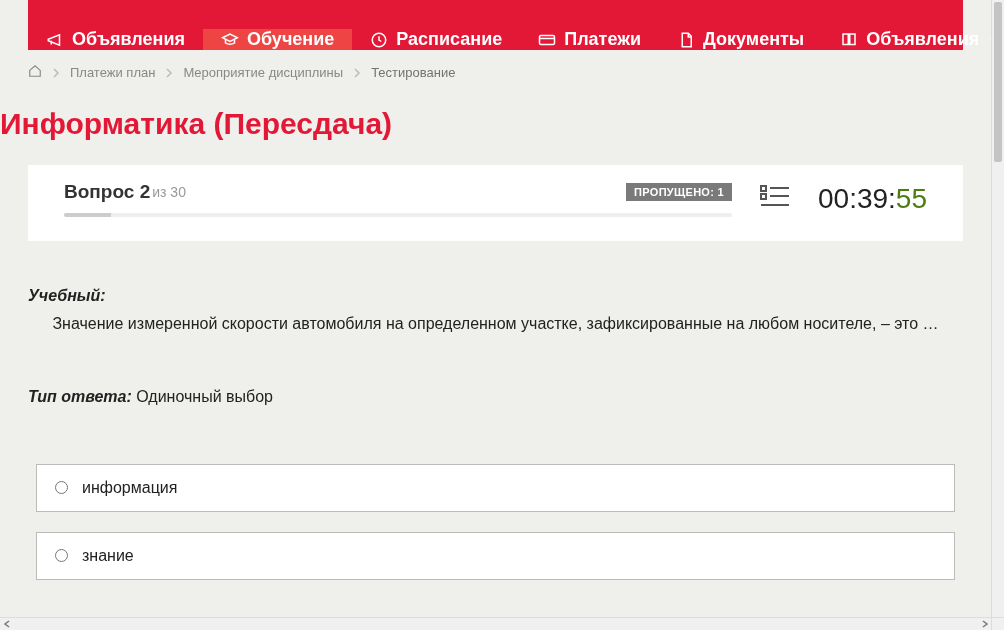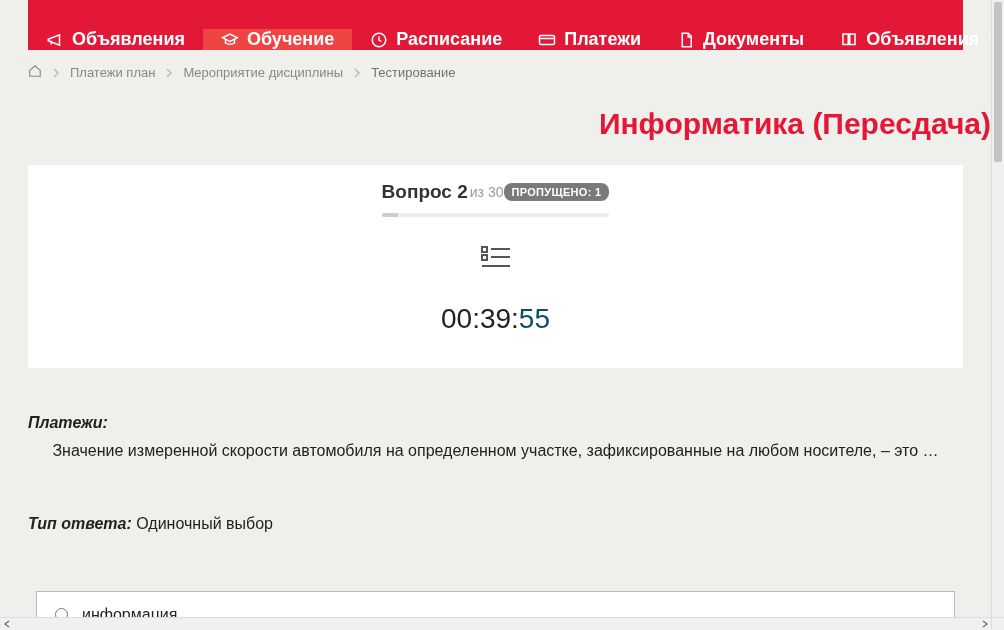"Информатика (Пересдача)" .page-title { text-align: right -> left }
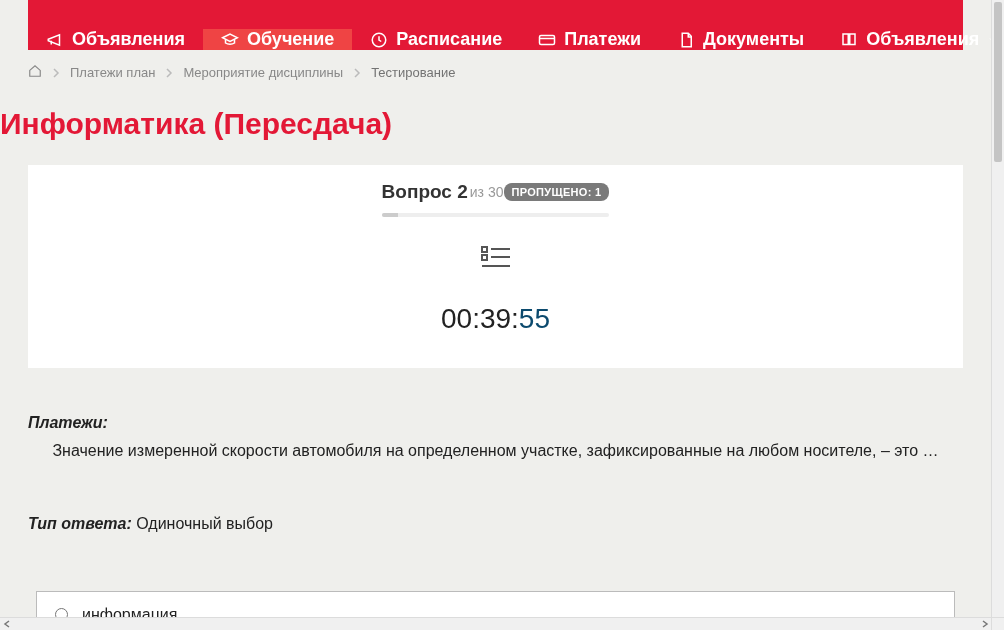"Вопрос 2" .status-bar { flex-direction: column -> none; padding: 16px 36px 33px -> 16px 36px 24px }
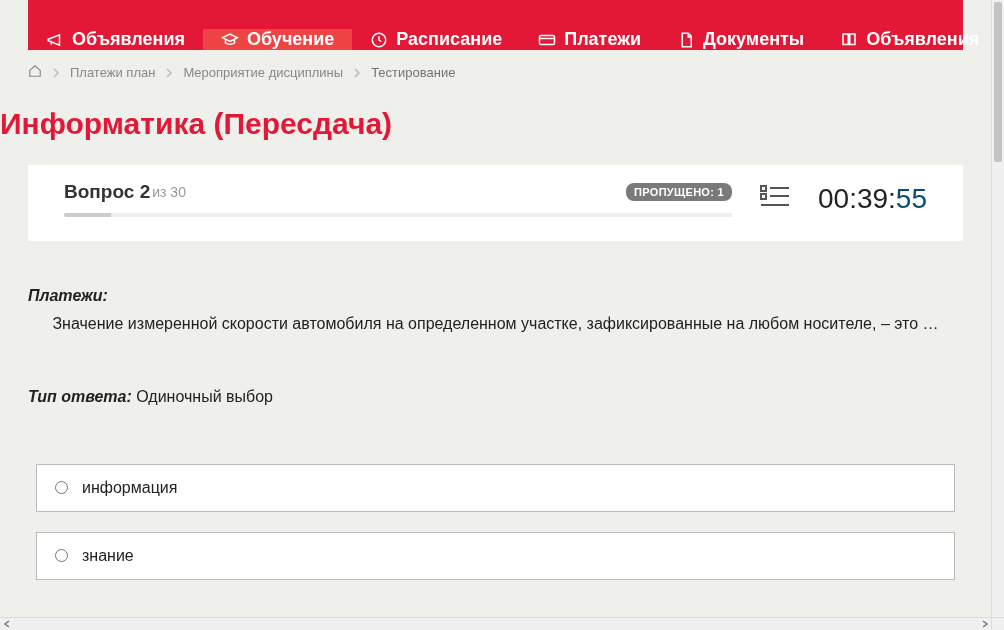"ПРОПУЩЕНО: 1" .skipped-badge { border-radius: 8px -> 0 }
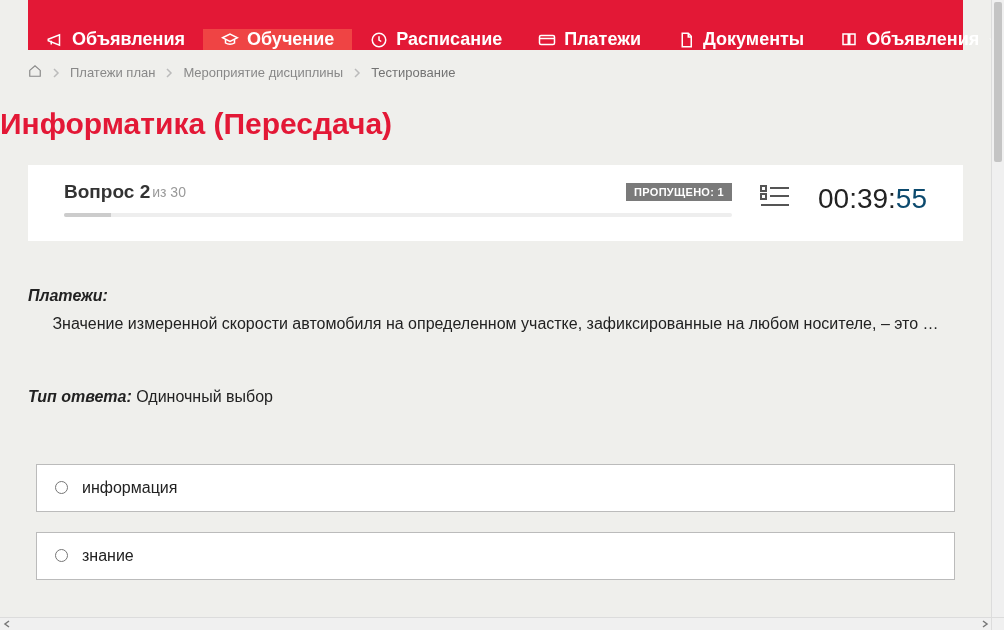"55" .timer .sec { color: #0c4a6e -> #4d7c0f }
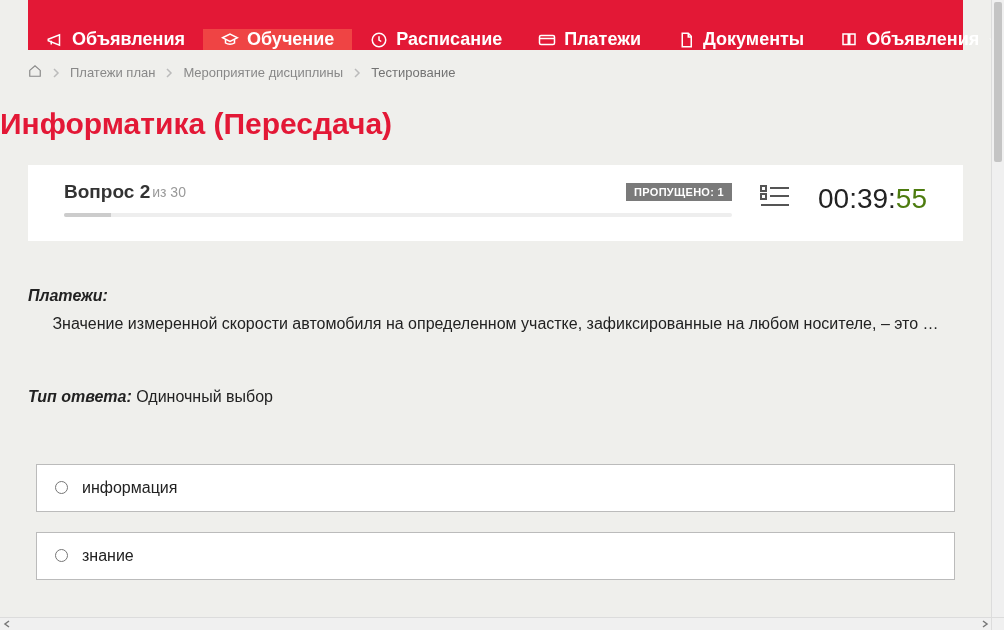"Платежи:" div.q-label-head { text: Платежи -> Учебный }
